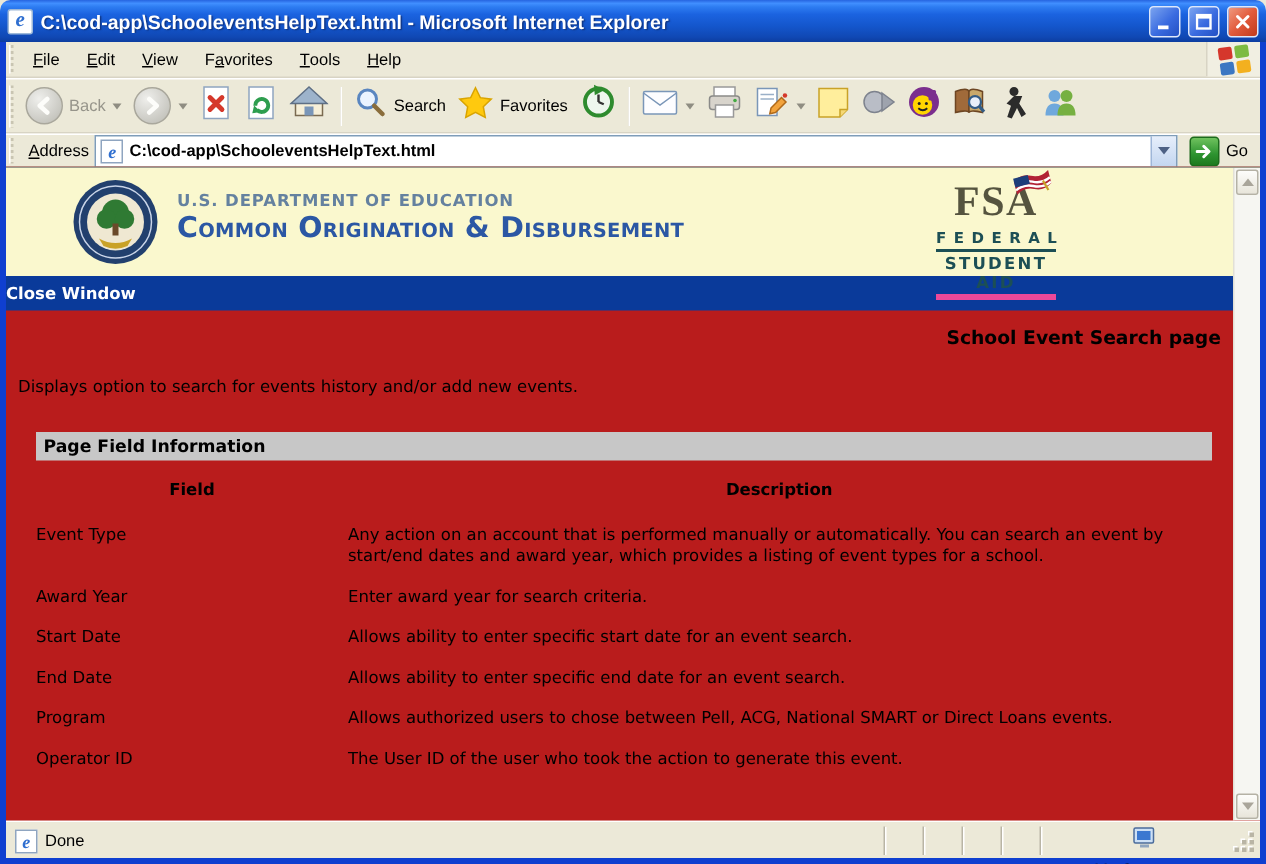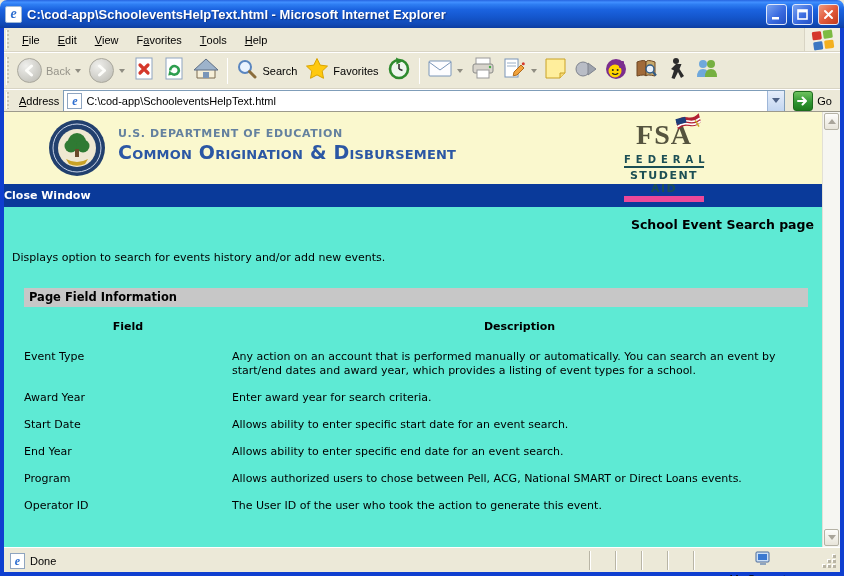"C:\cod-app\SchooleventsHelpText.html" .addr-value { font-weight: none -> bold }
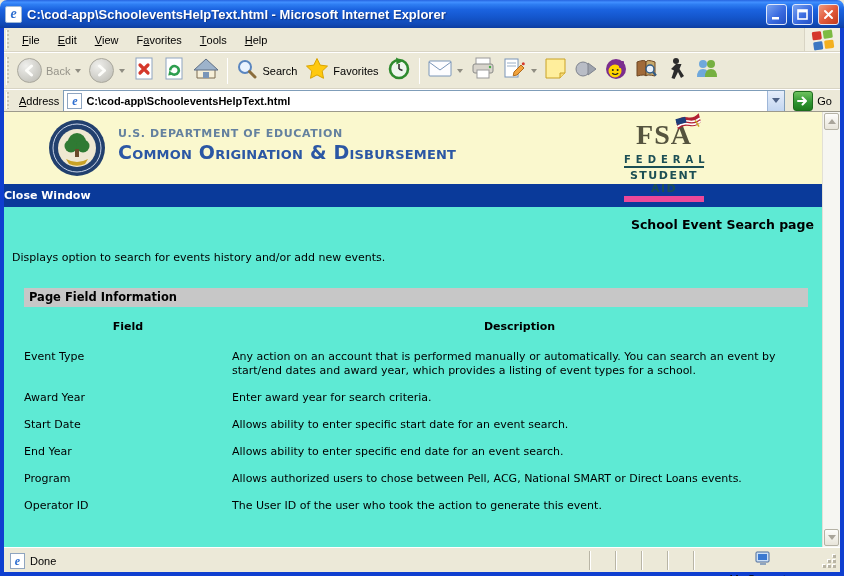"U.S. DEPARTMENT OF EDUCATION" .content { background: #5eead4 -> #b91c1c }
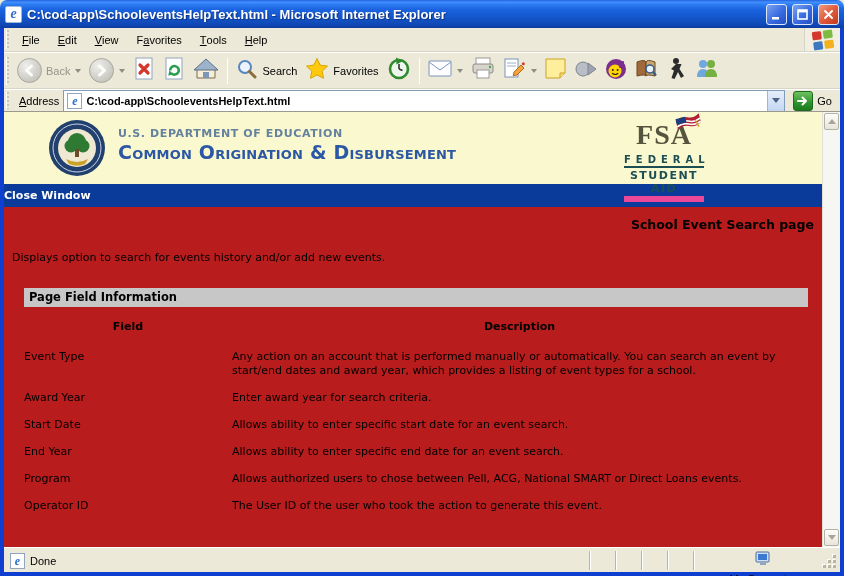"STUDENT AID" .fsa-student { border-bottom: 6px solid #ec4899 -> 4px solid #ec4899 }
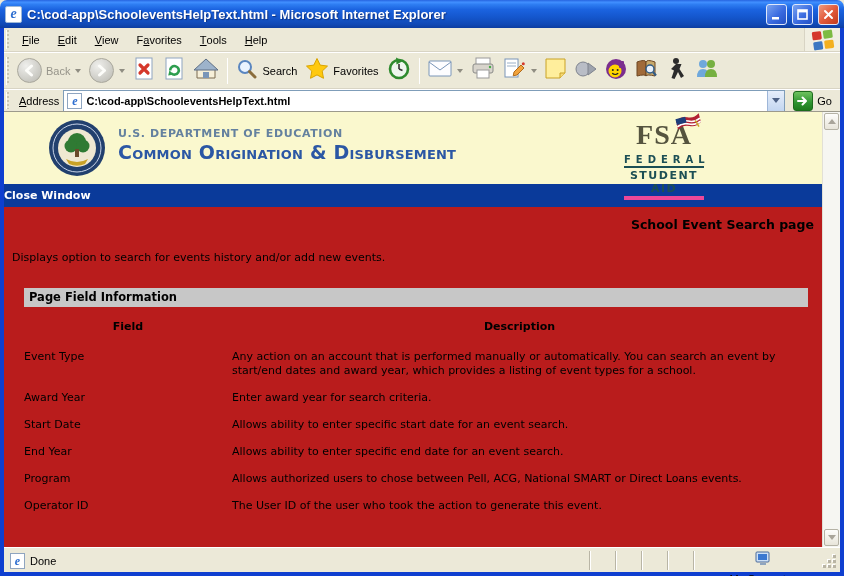"End Year" div.c1 { text: Year -> Date }
